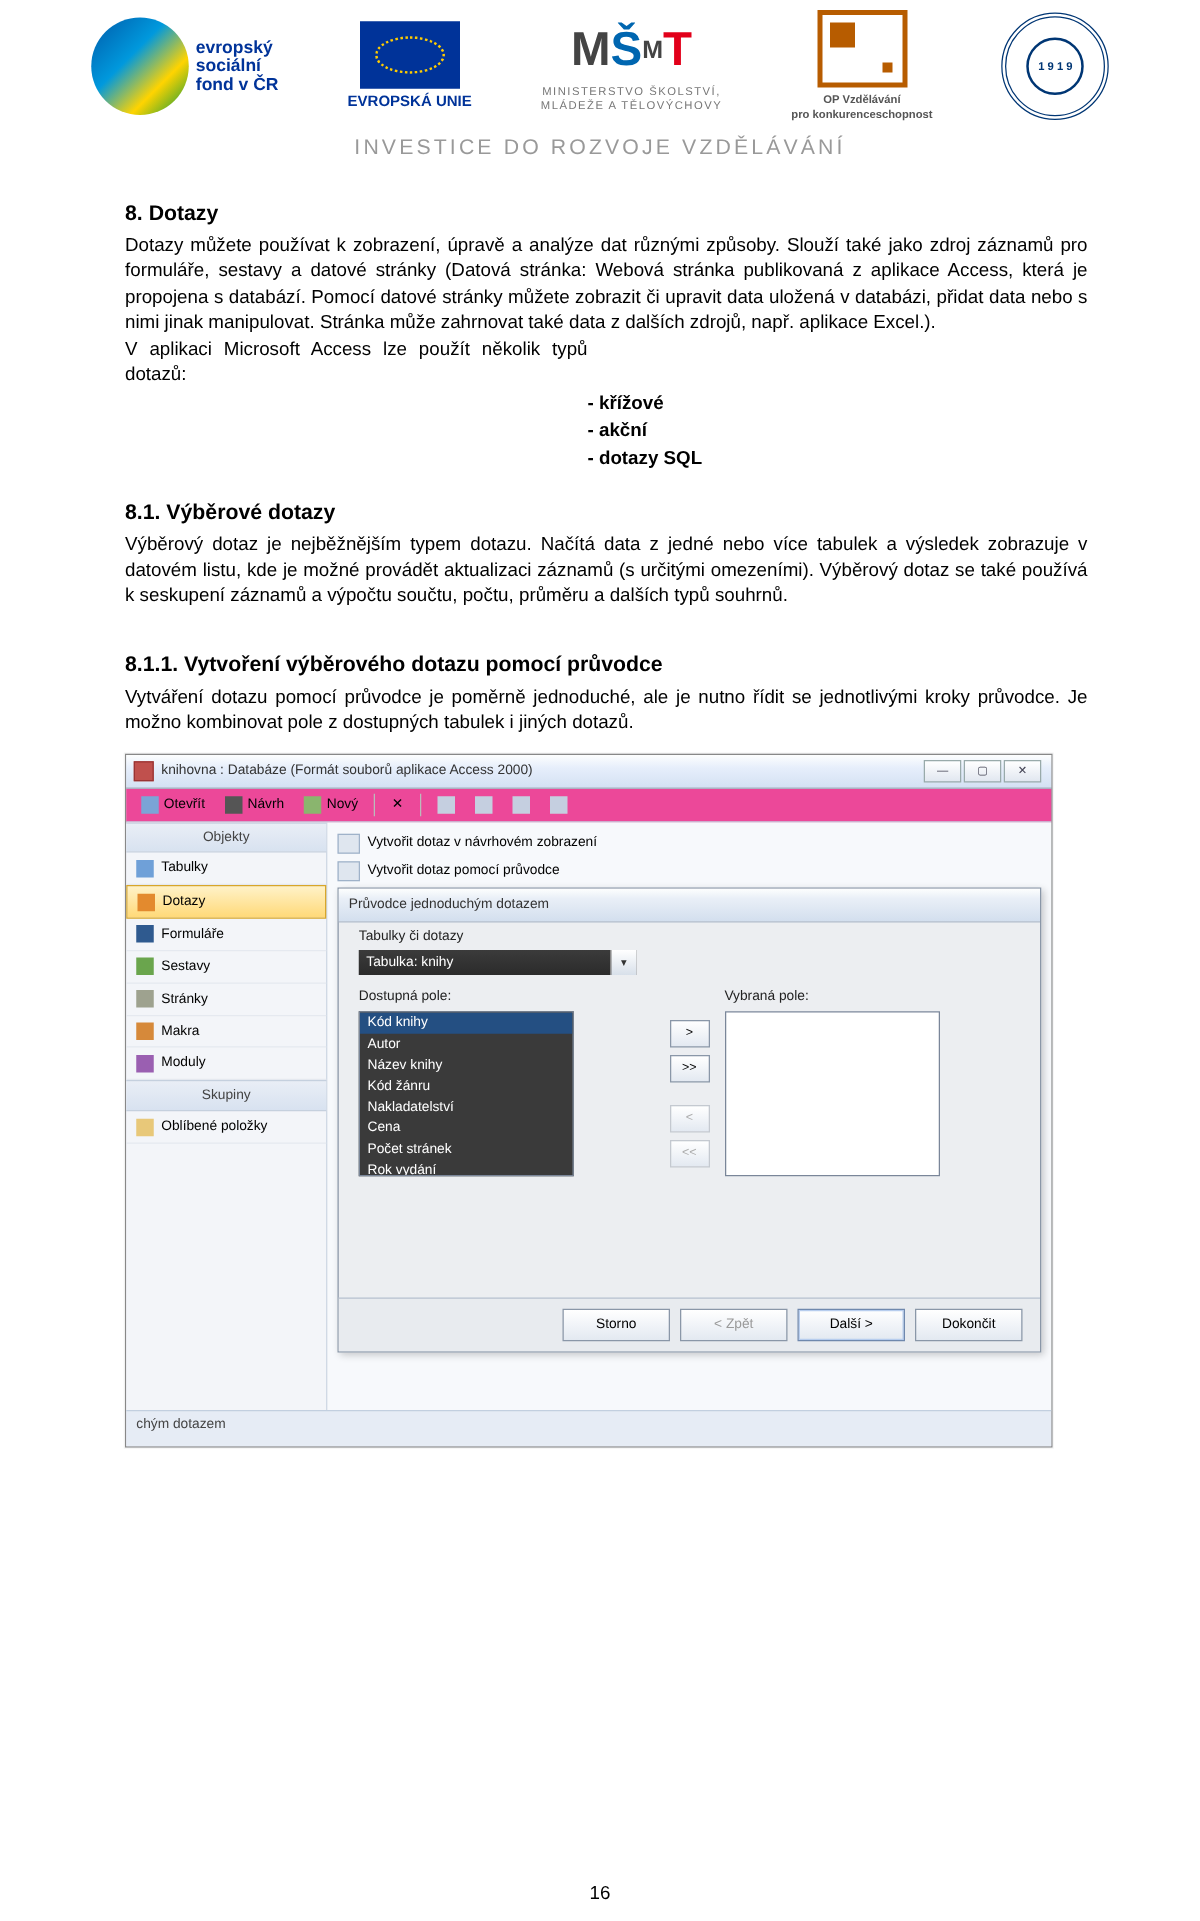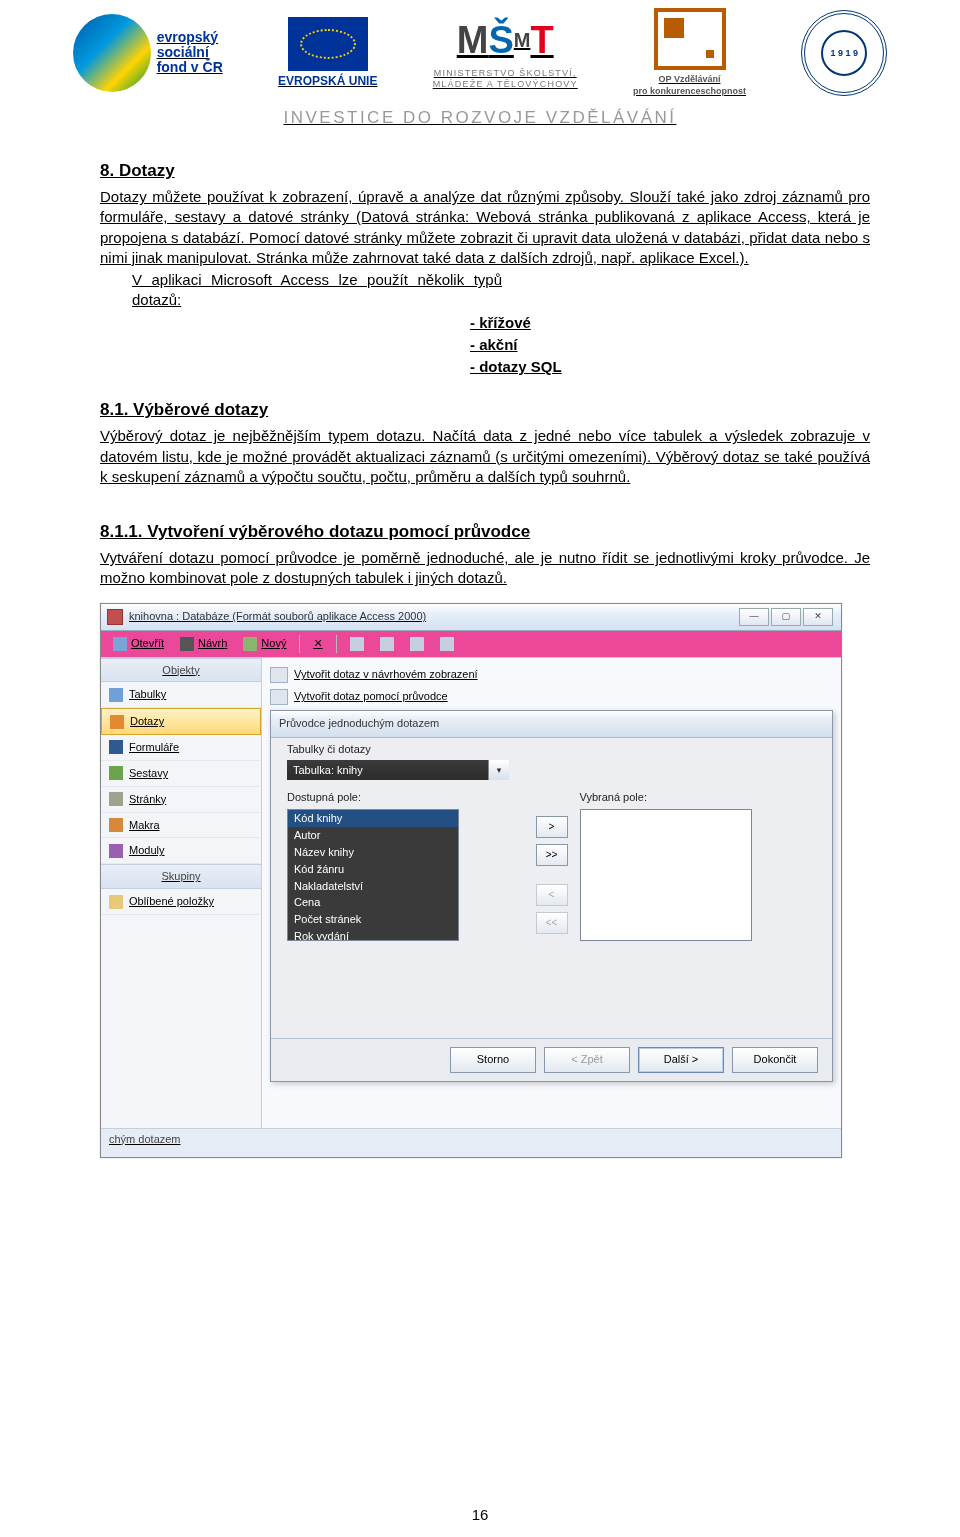"evropský" .page { text-decoration: underline -> none }
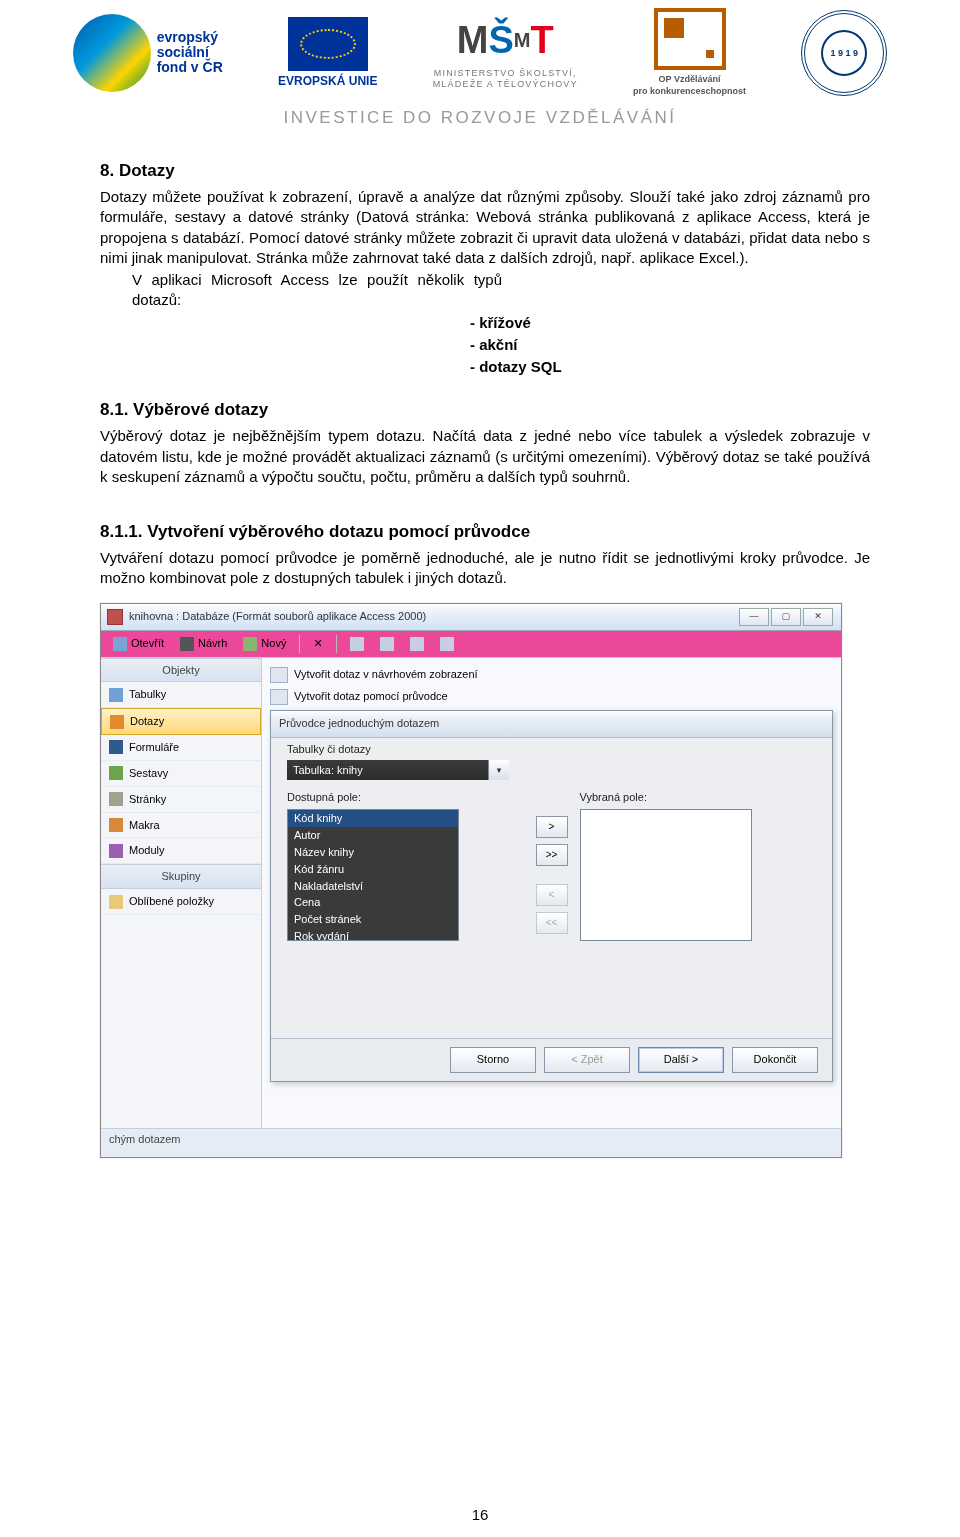"V aplikaci Microsoft Access lze" .ql-left { margin-left: 32px -> none }
